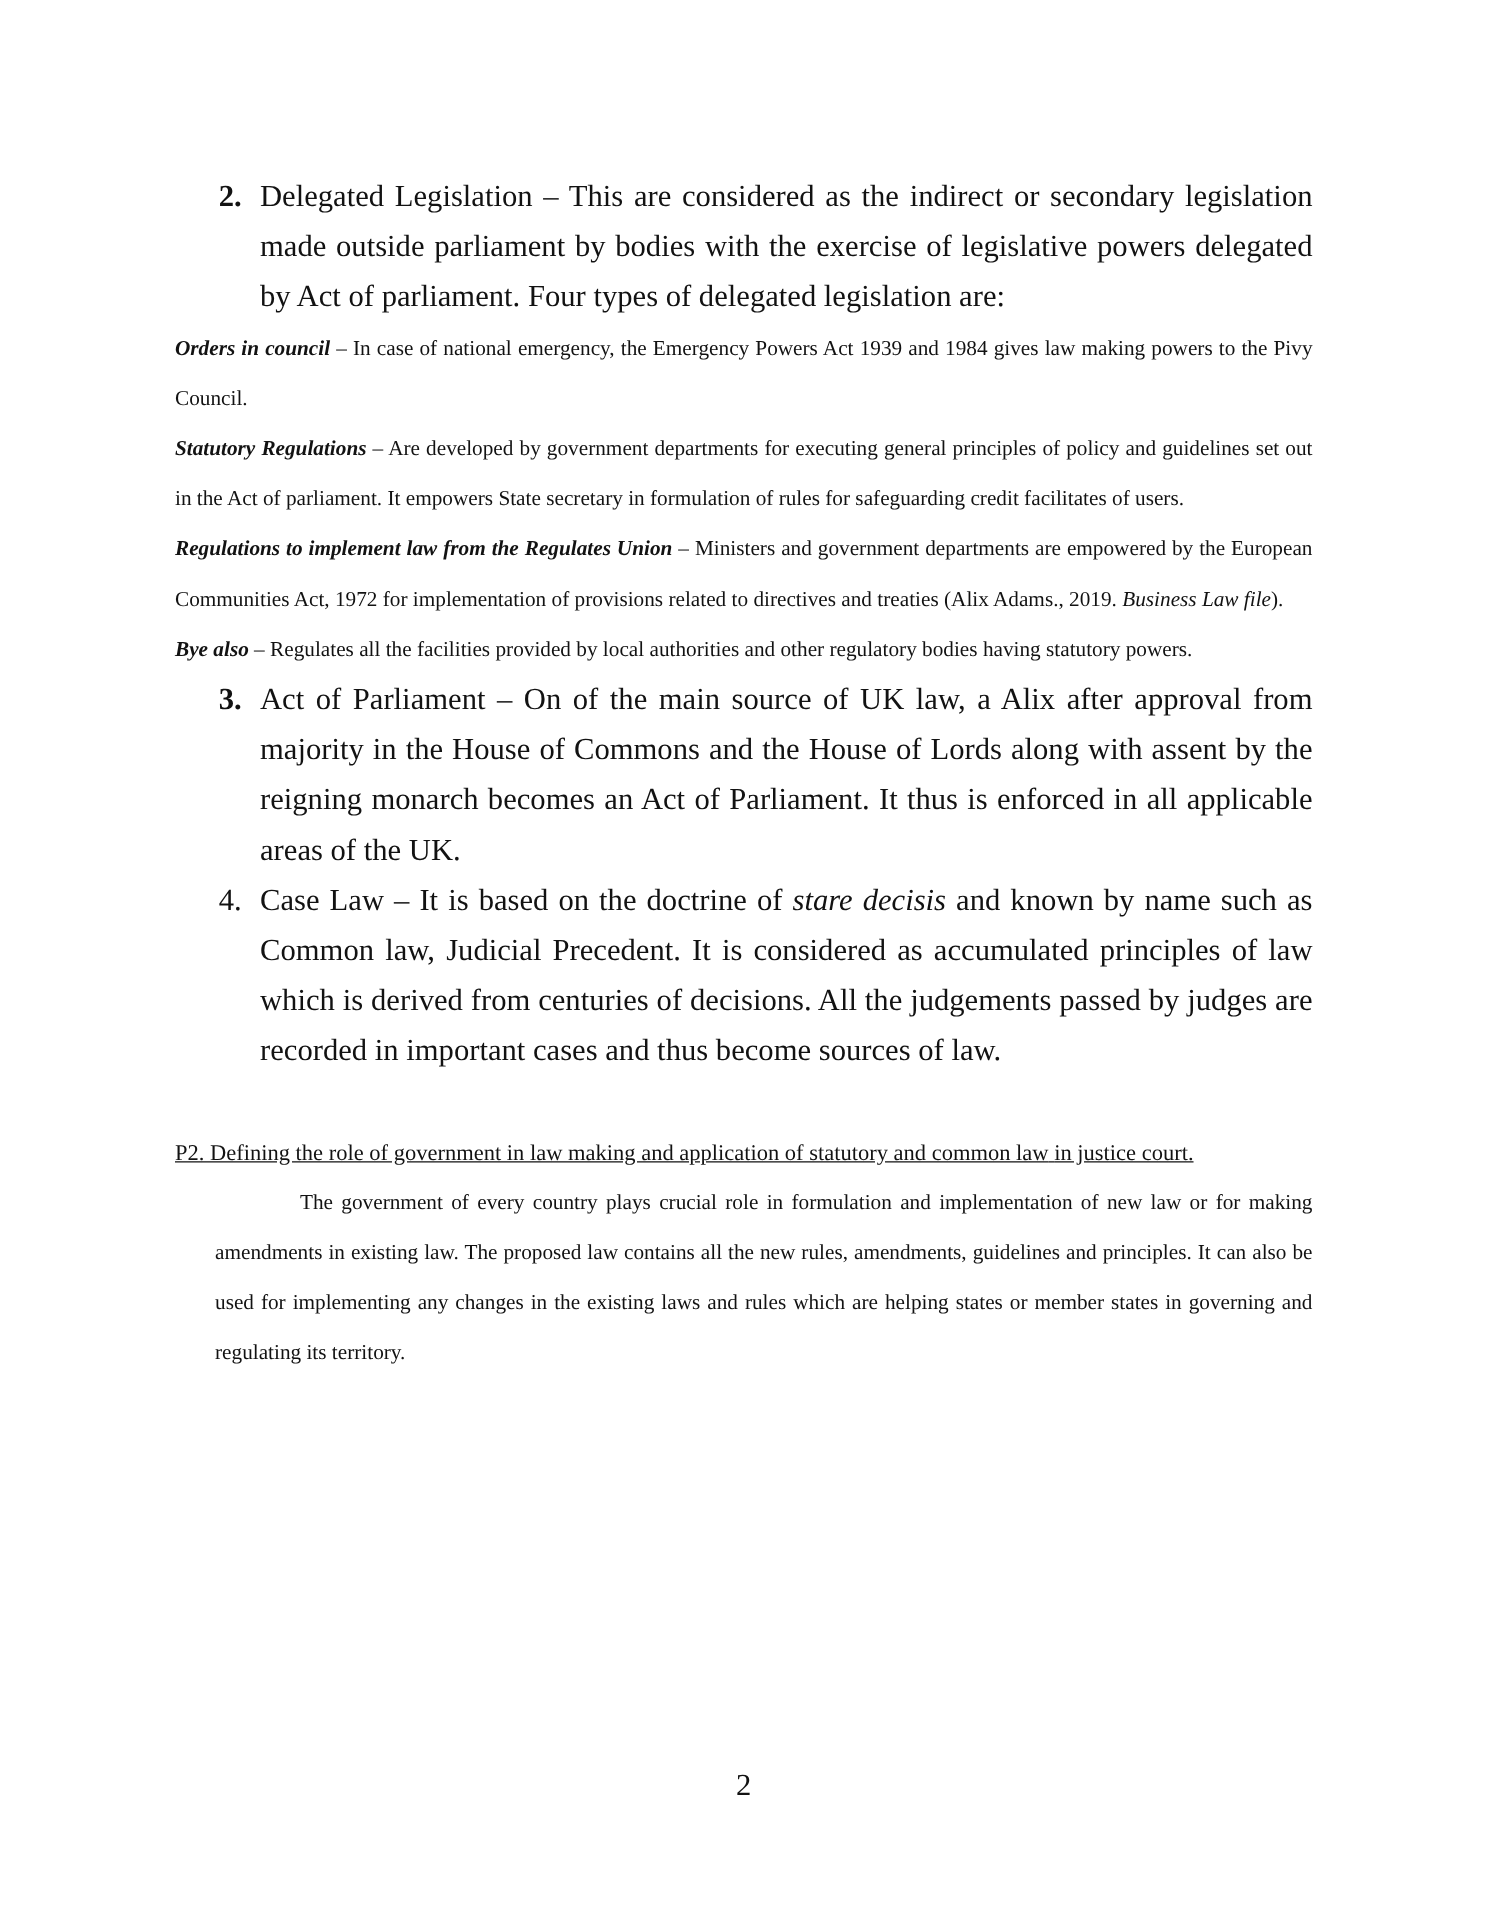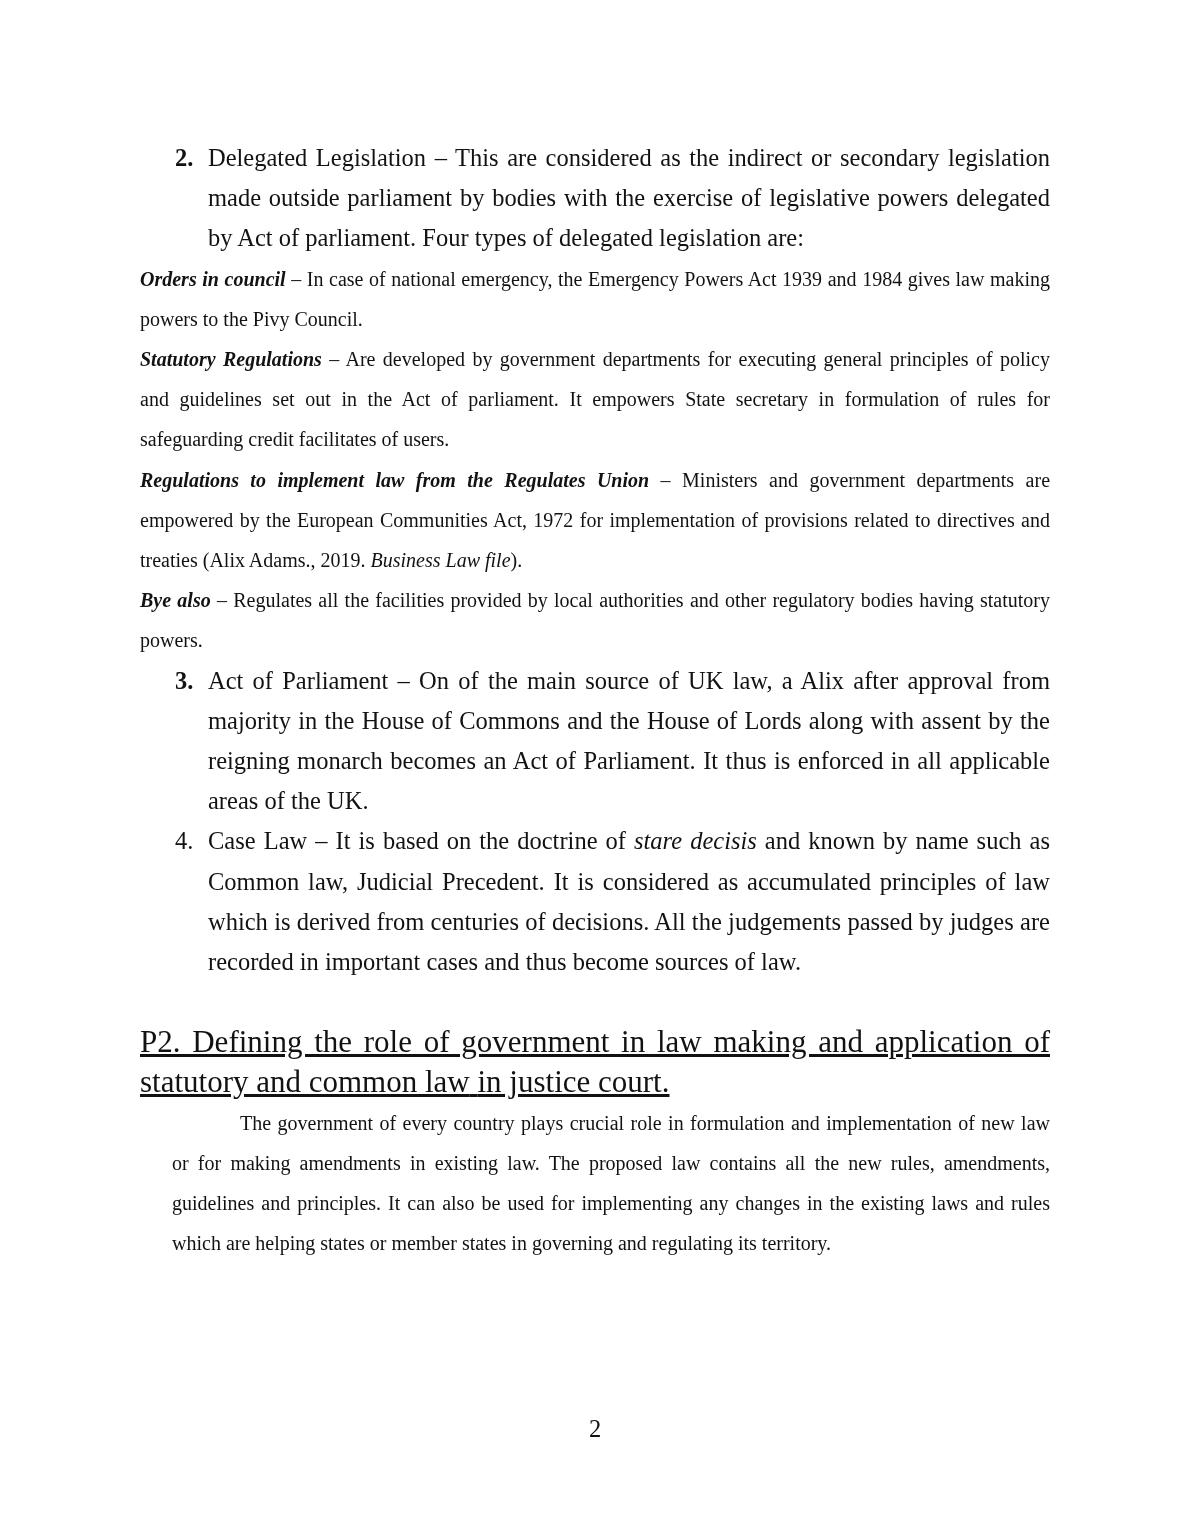"Orders in council – In" p { font-size: 20px -> 17px }
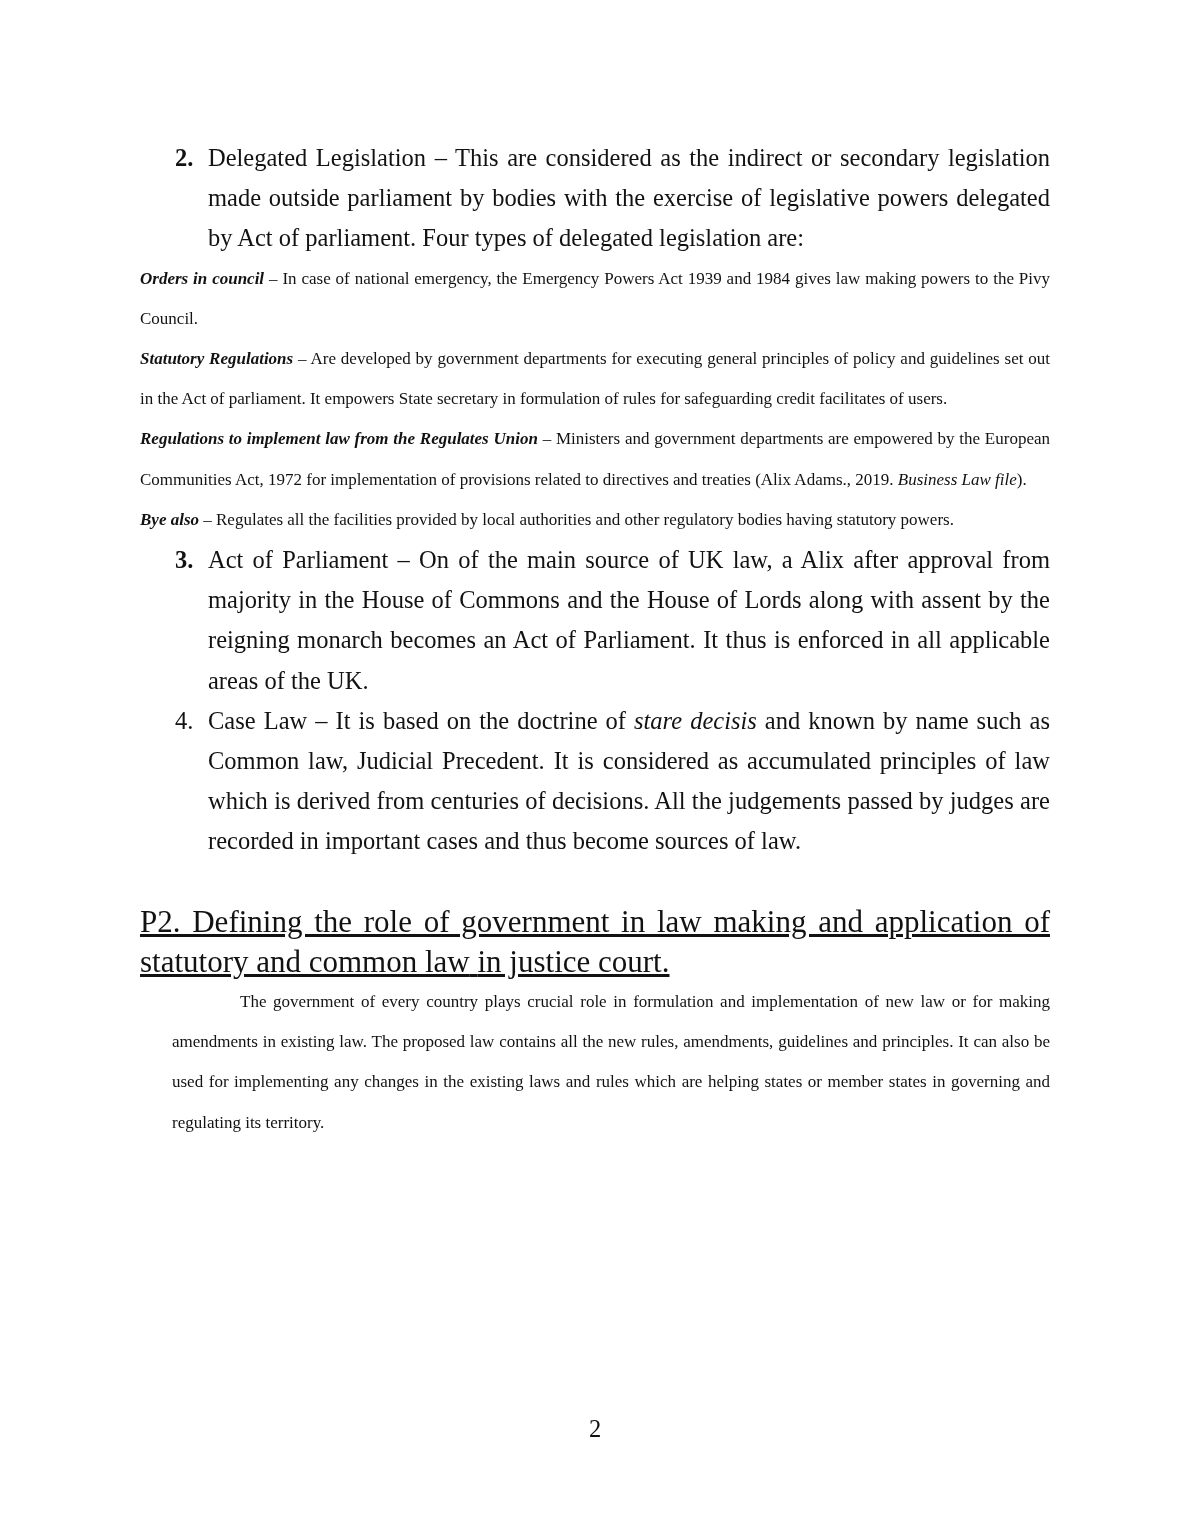"P2. Defining the role of" .heading-underline { font-size: 31px -> 18px }
